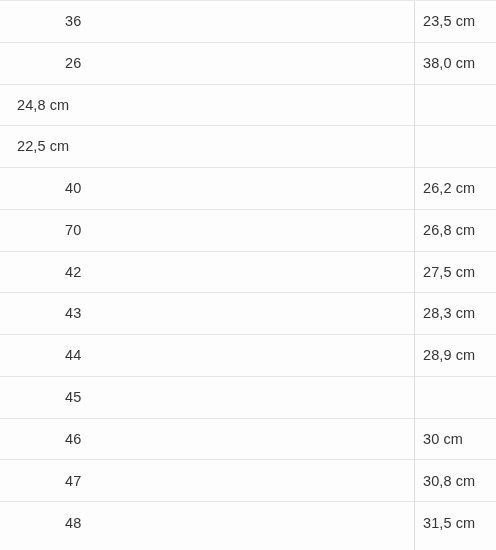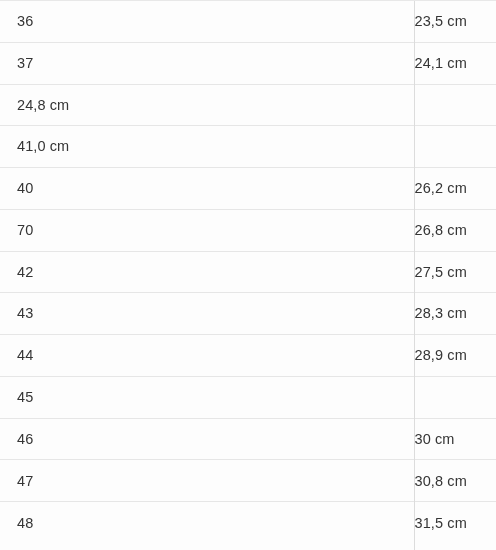"36" .cell-size { margin-left: none -> 48px }
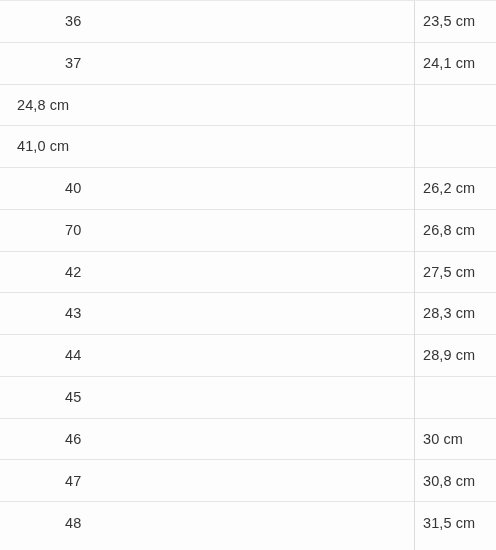"37" div.cell { text: 37 -> 26 }
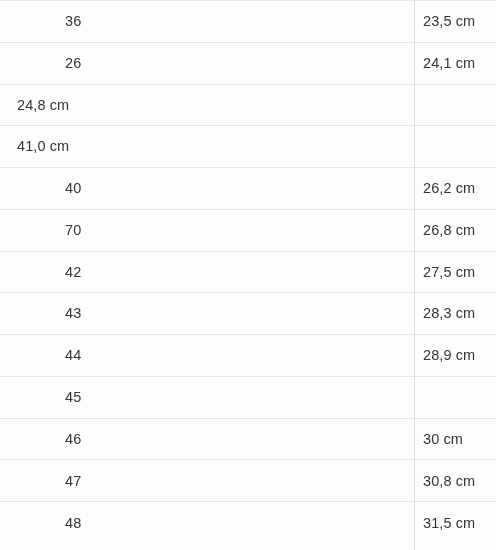"24,1 cm" div.cell { text: 24,1 -> 38,0 }
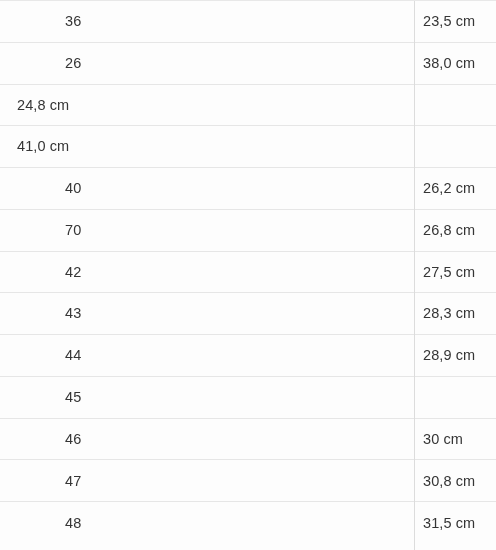"41,0 cm" div.cell { text: 41,0 -> 22,5 }
